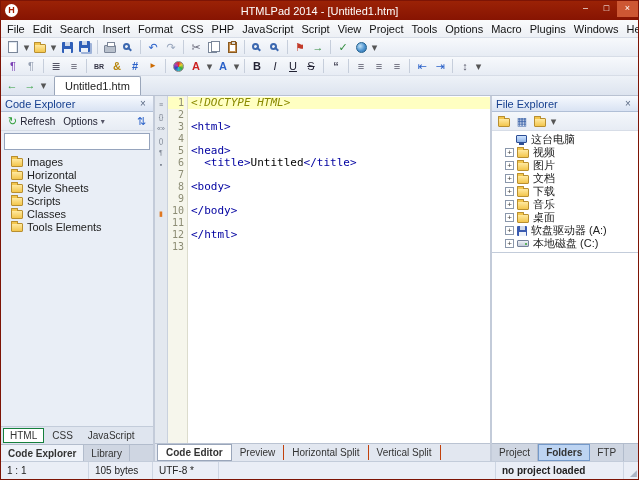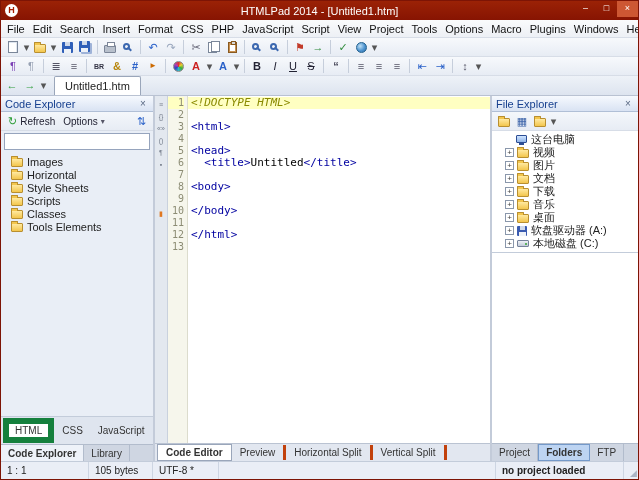"HTML" .lang-tab.active { border: 6px solid #15803d -> 1px solid #15803d }
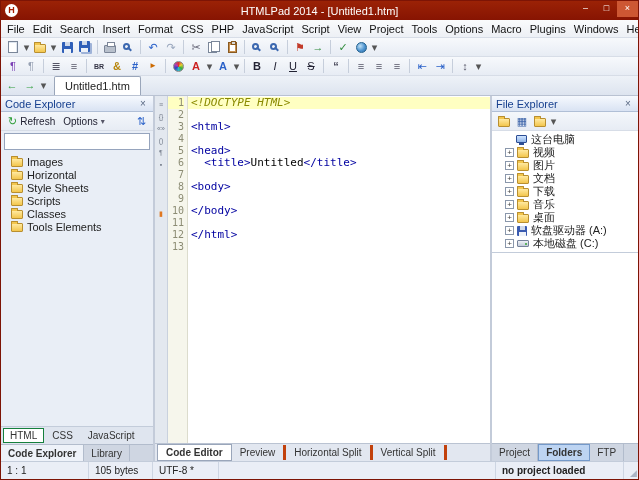"Preview" .view-tab { border-right: 3px solid #c2410c -> 1px solid #c2410c }
